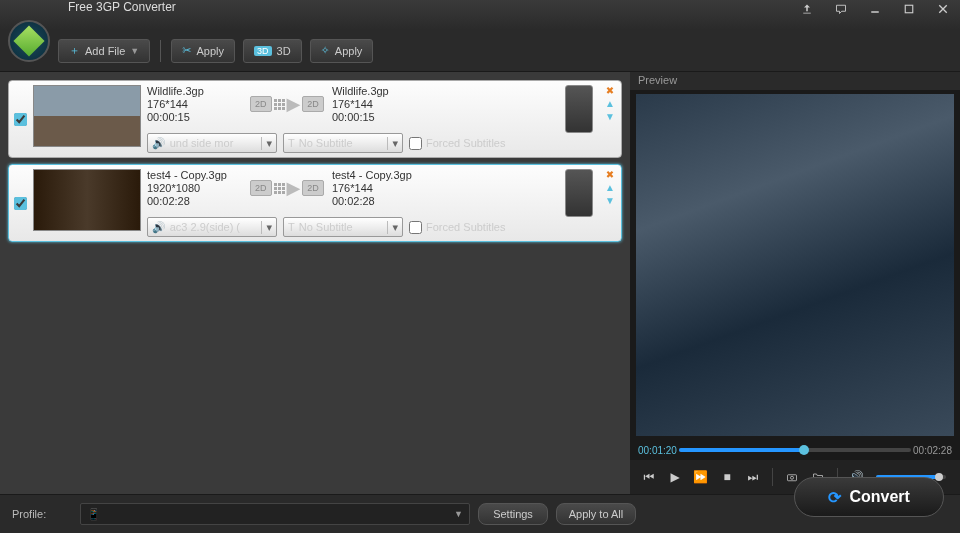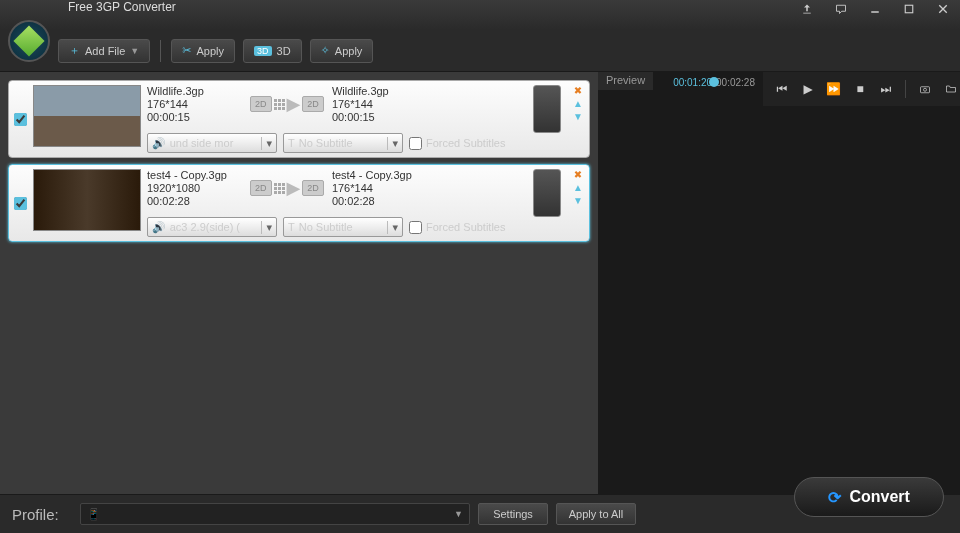"Preview" .right { flex-direction: row -> column; width: 362px -> 330px }
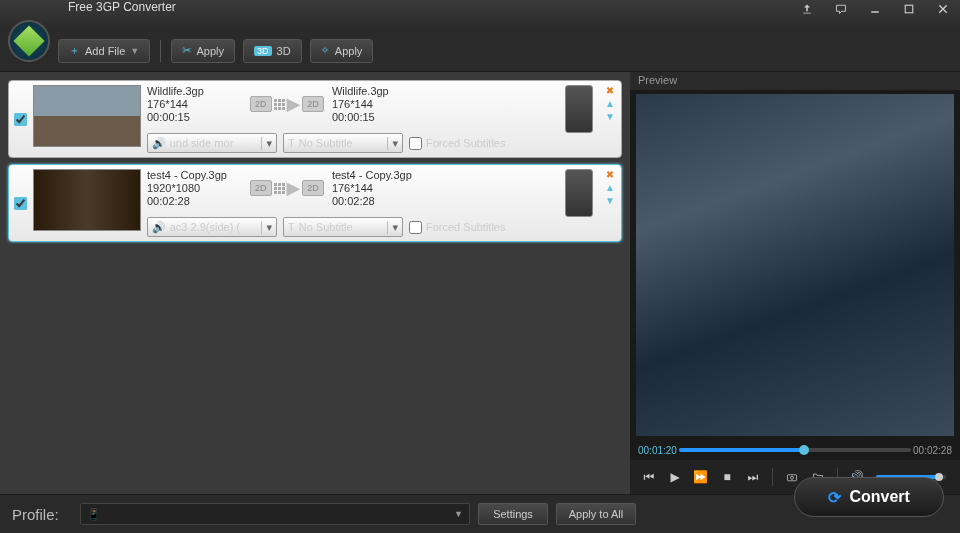"Profile:" .blbl { font-size: 15px -> 11px }
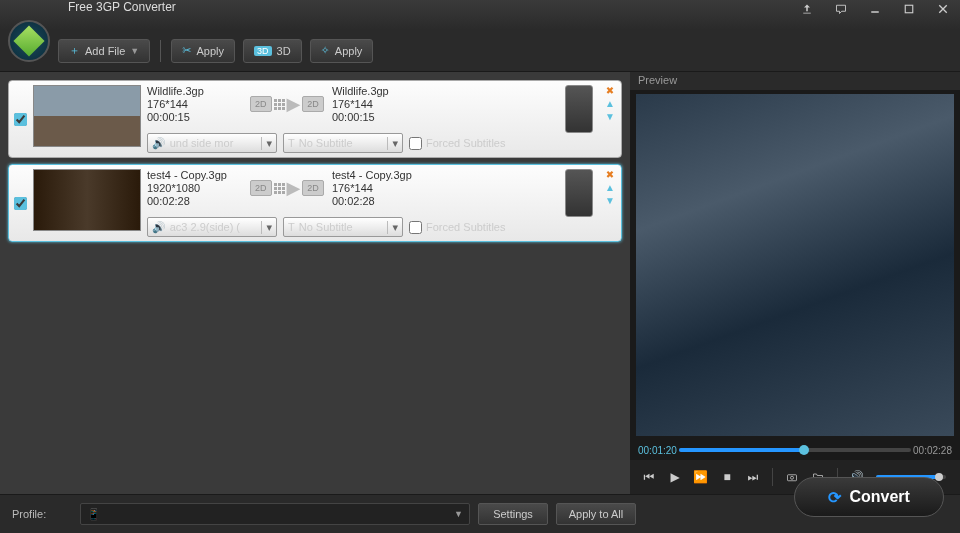"Settings" .bbtn { border-radius: 2px -> 8px }
